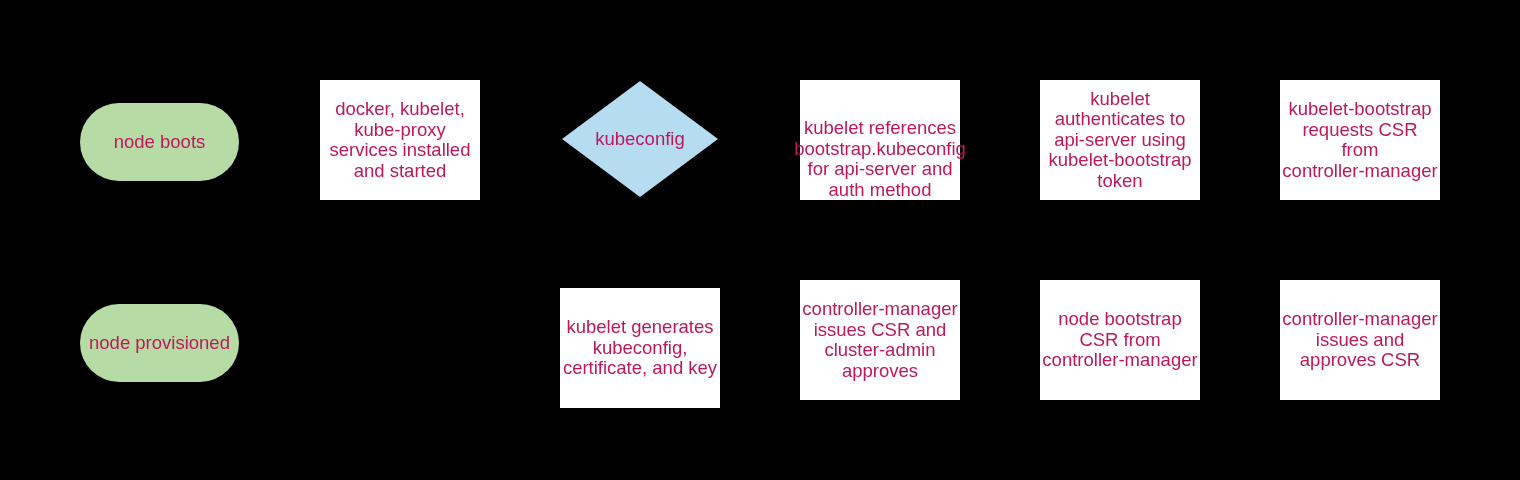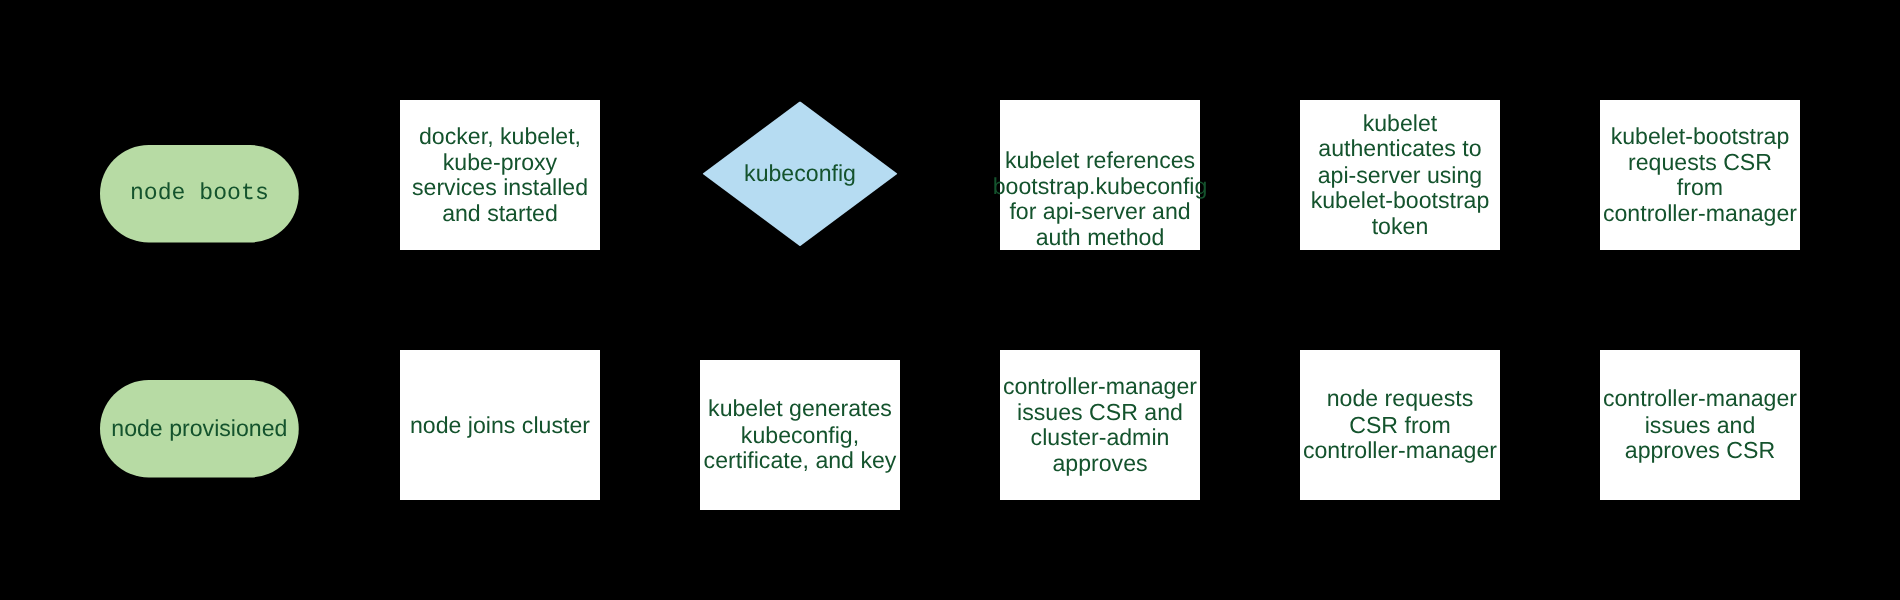"docker, kubelet," .txt { color: #14532d -> #be185d }
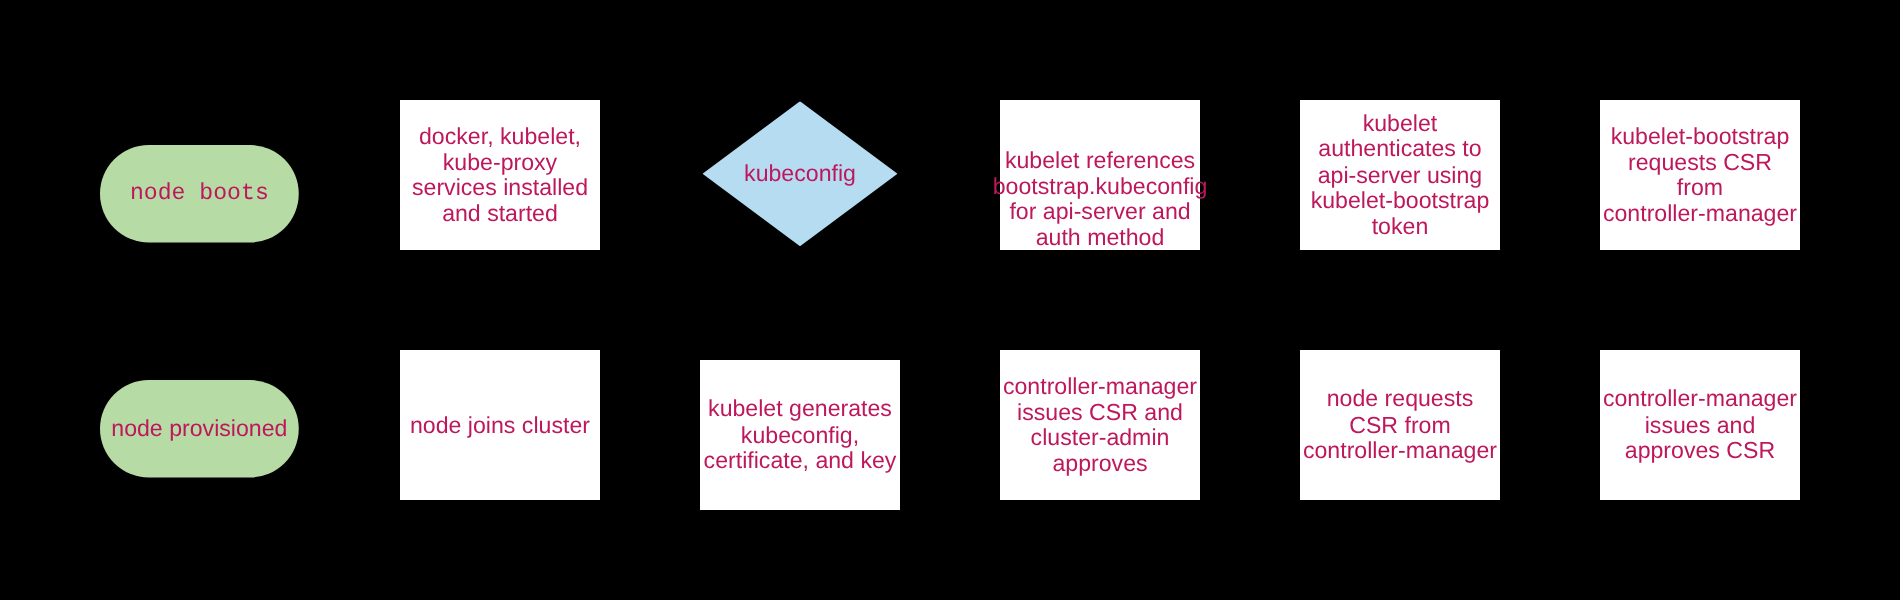"node boots" div.node { font-family: Liberation Mono, monospace -> none; top: 116px -> 103px }
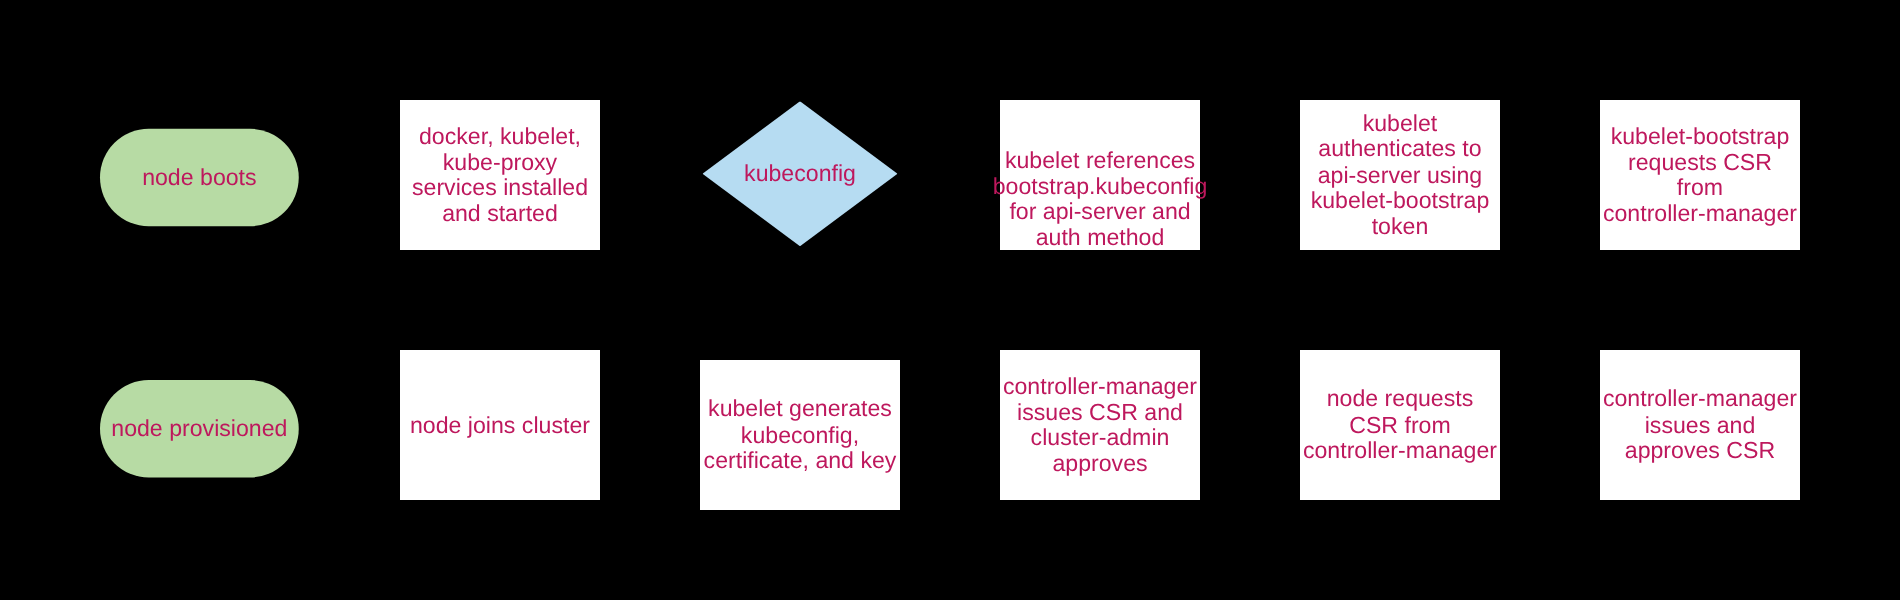"node requests" div.txt { text: requests -> bootstrap }
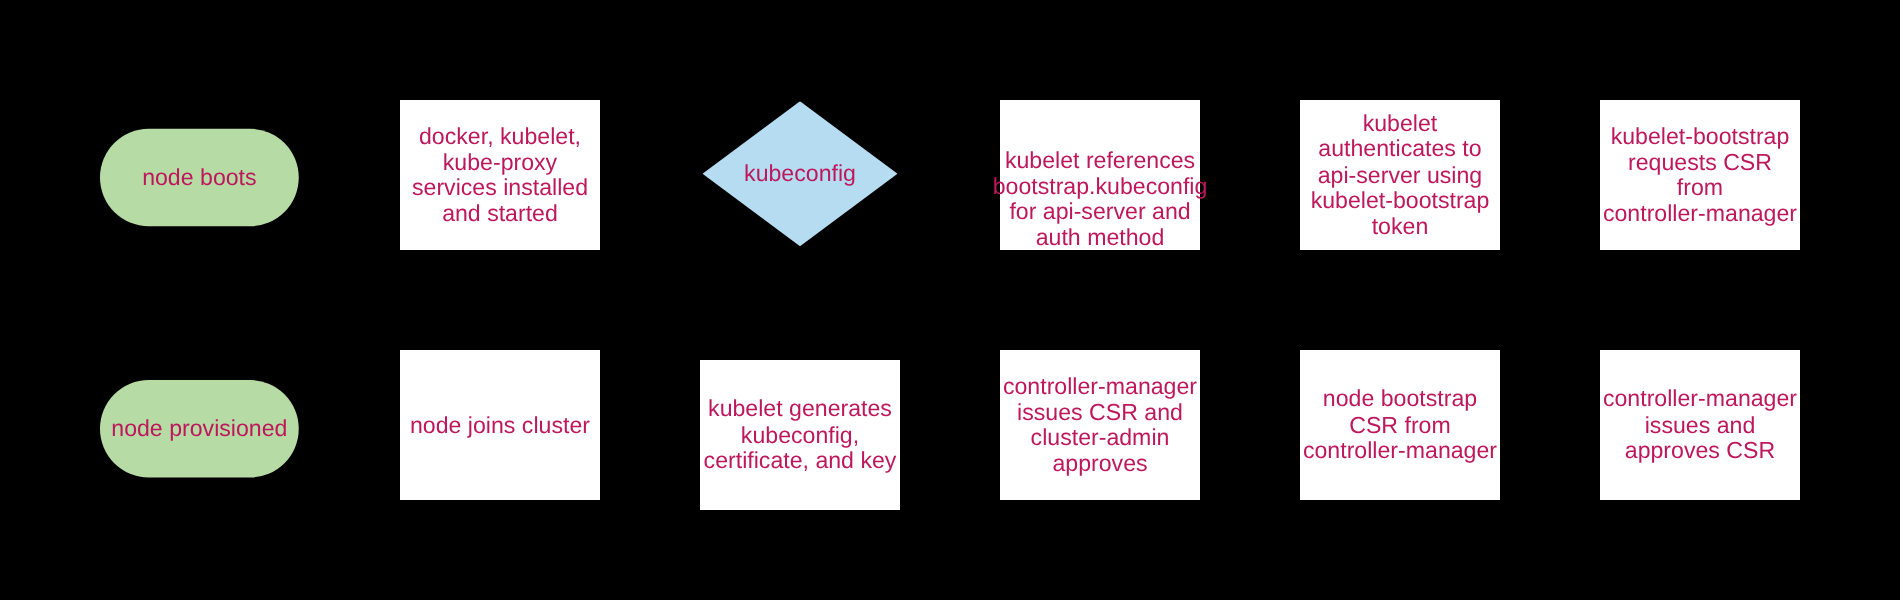"node joins cluster" div.node { html: <div> <div>node joins cluster</div> </div> -> none }
